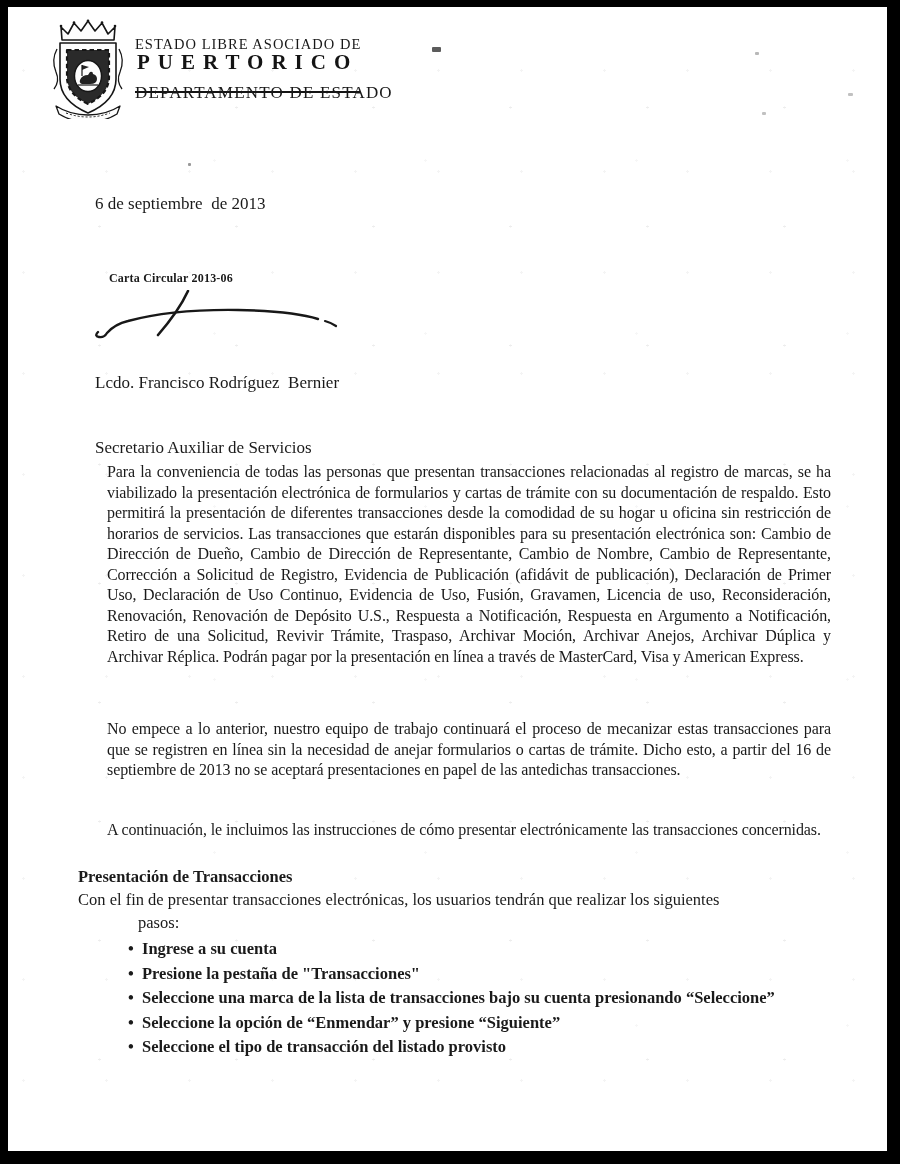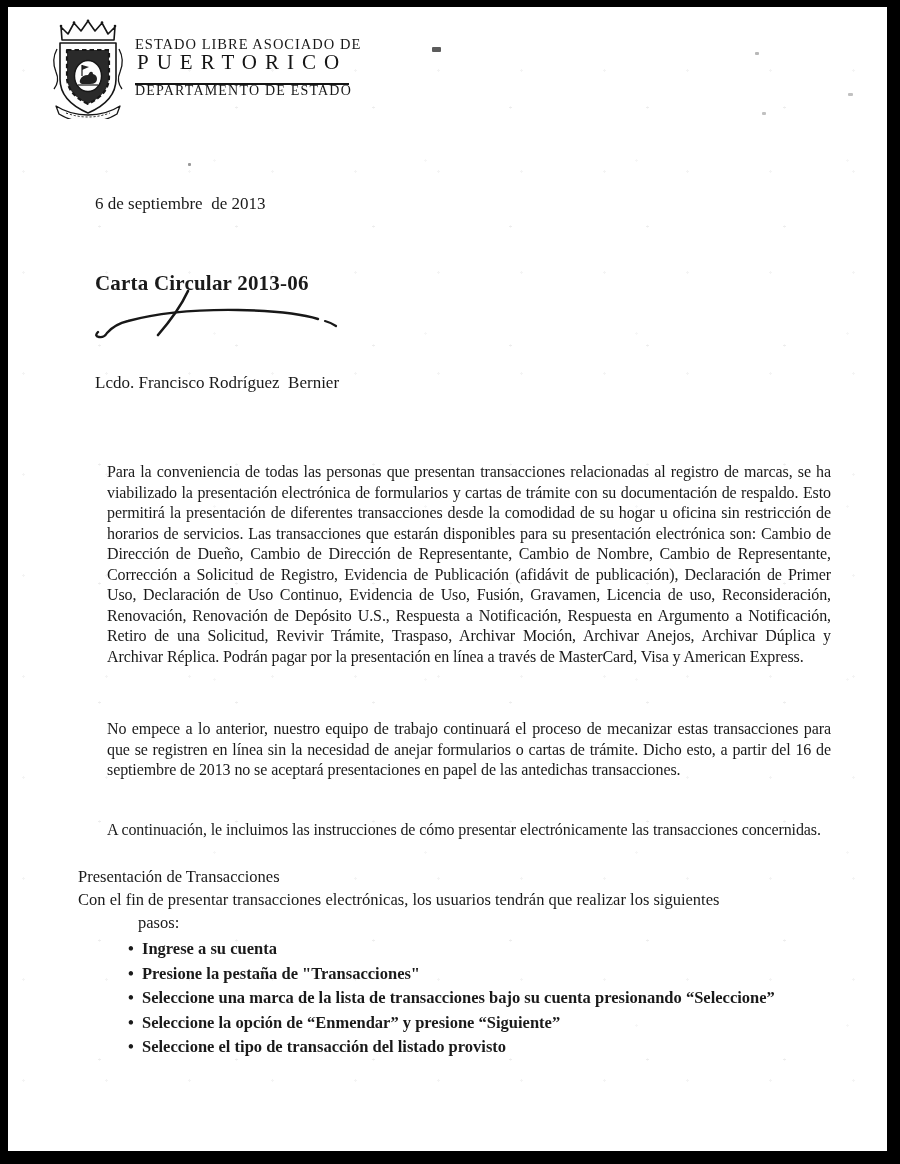"PUERTORICO" .lh-name { font-weight: none -> bold; padding: 0 2px 8px 2px -> 0 2px 16px 2px }
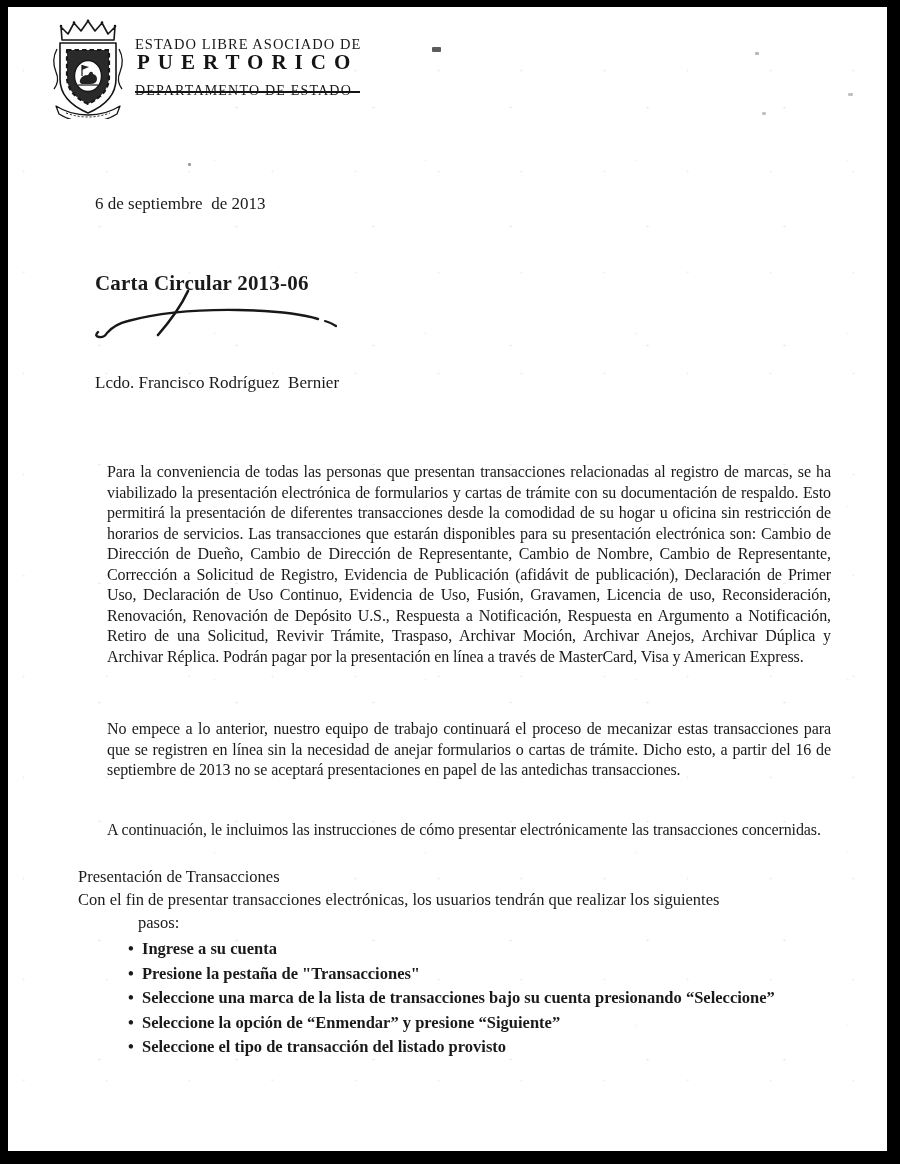"DEPARTAMENTO DE ESTADO" .lh-line3 { font-size: 14px -> 17px }
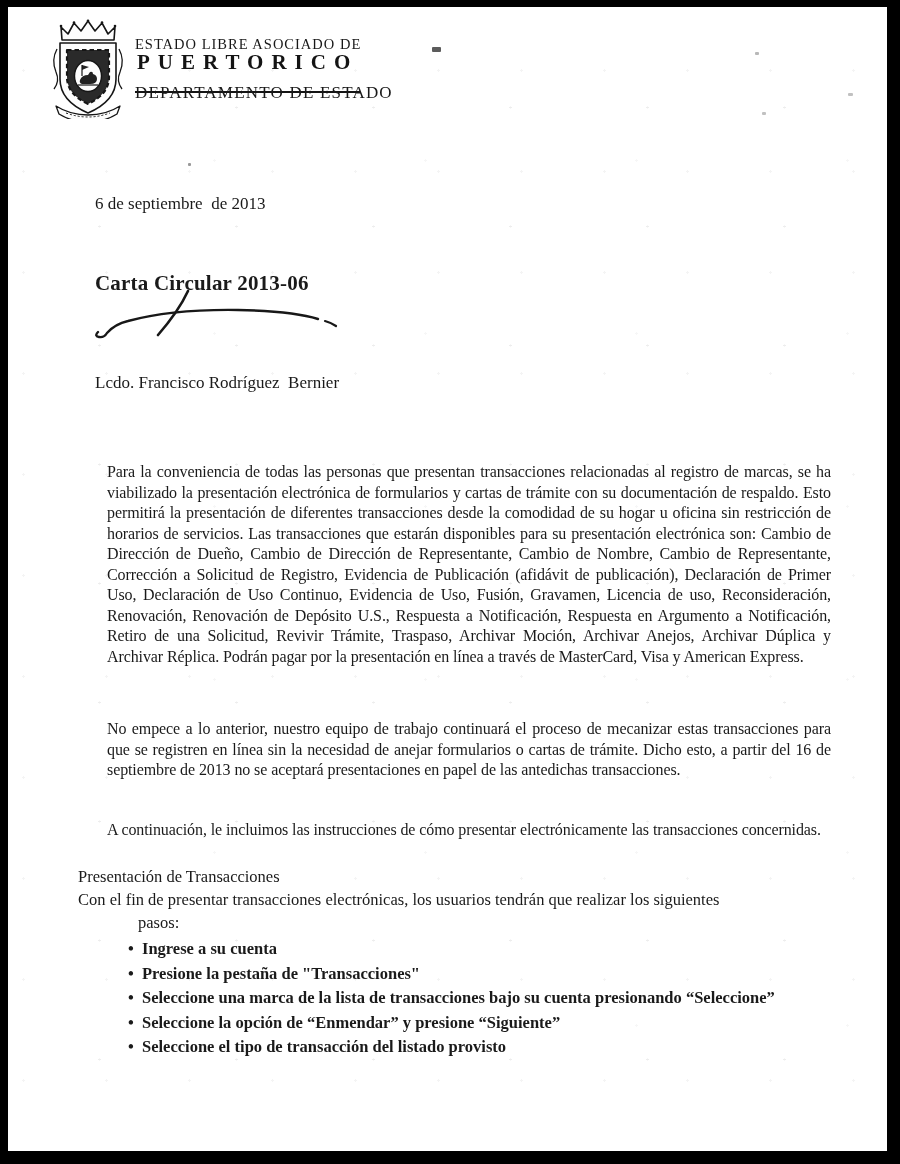"Carta Circular 2013-06" .ref-line { font-size: 21px -> 12px; left: 87px -> 101px }
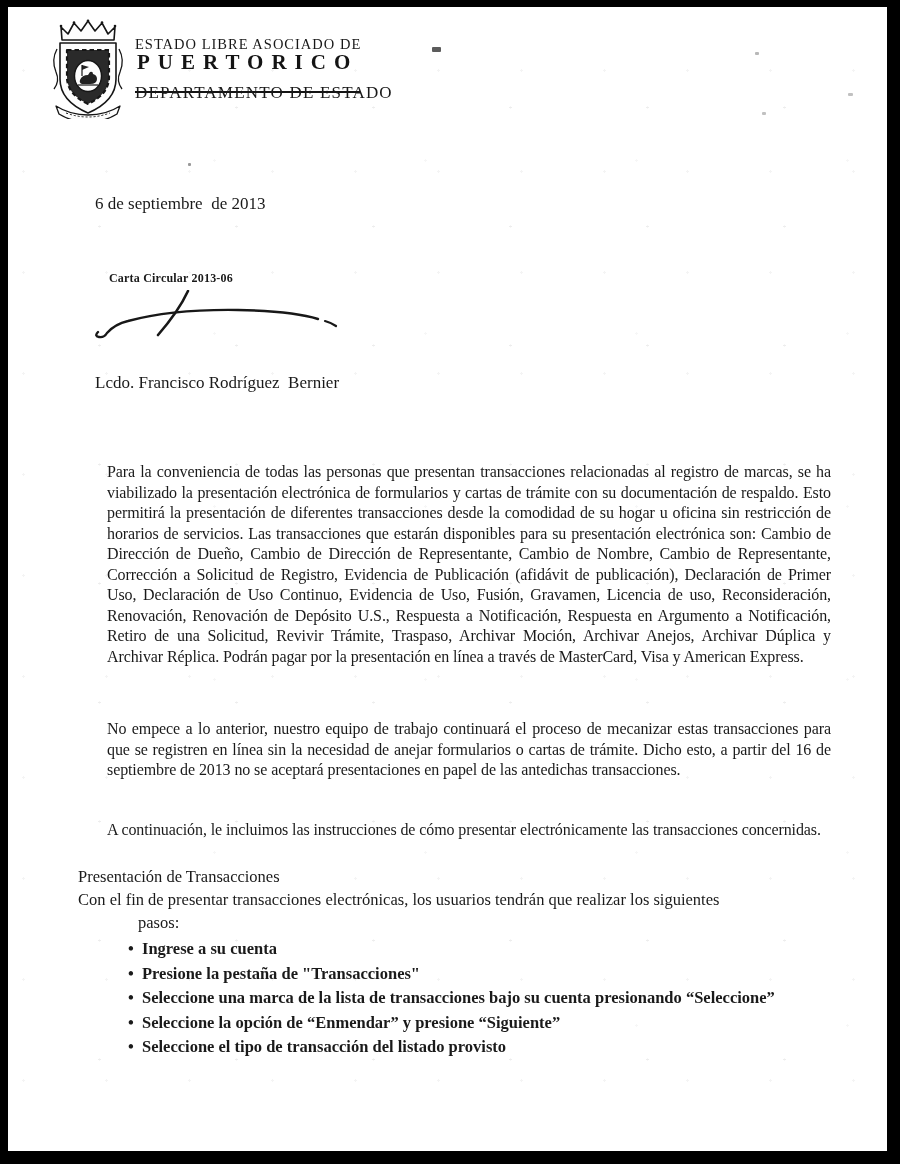"Secretario Auxiliar de Servicios" div { html: none -> <div>Secretario Auxiliar de Servicios</div> }
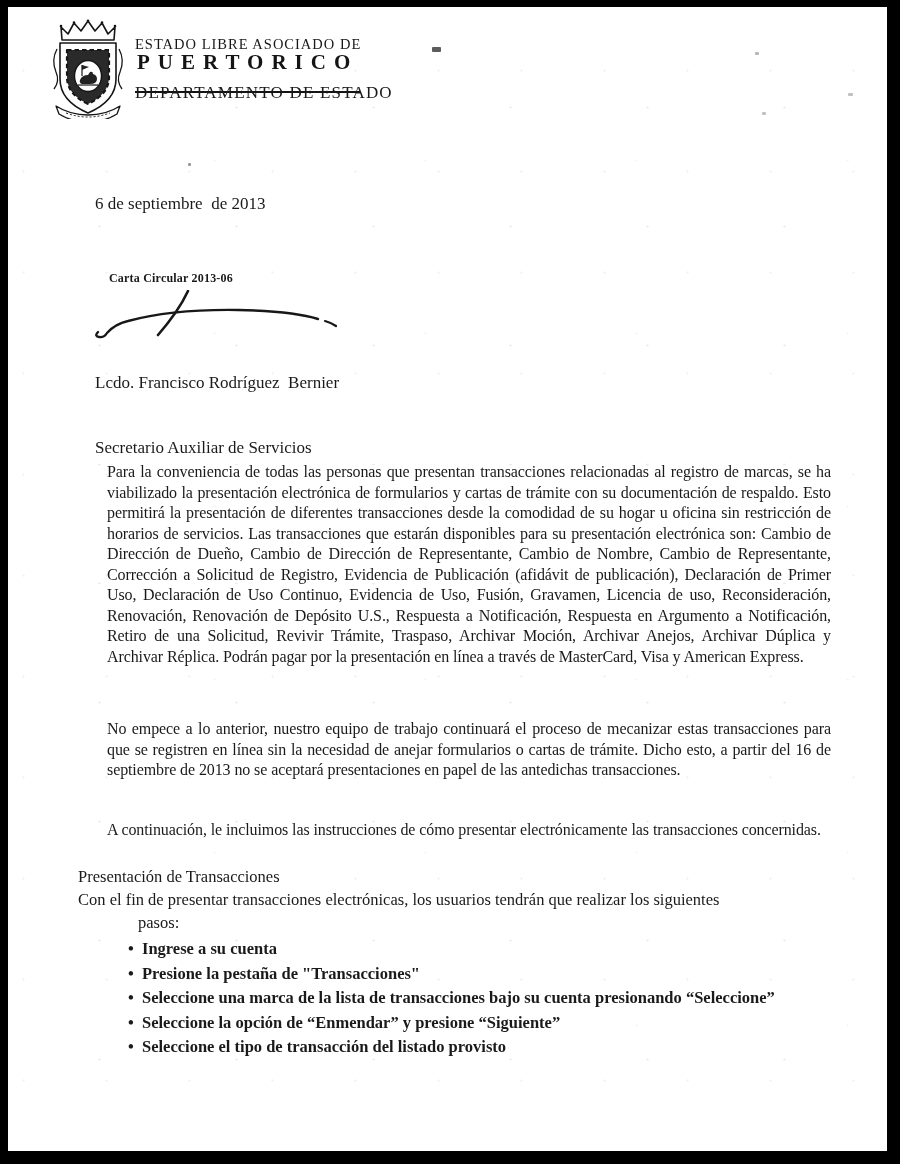"Presentación de Transacciones" .instr-heading { font-weight: normal -> bold }
